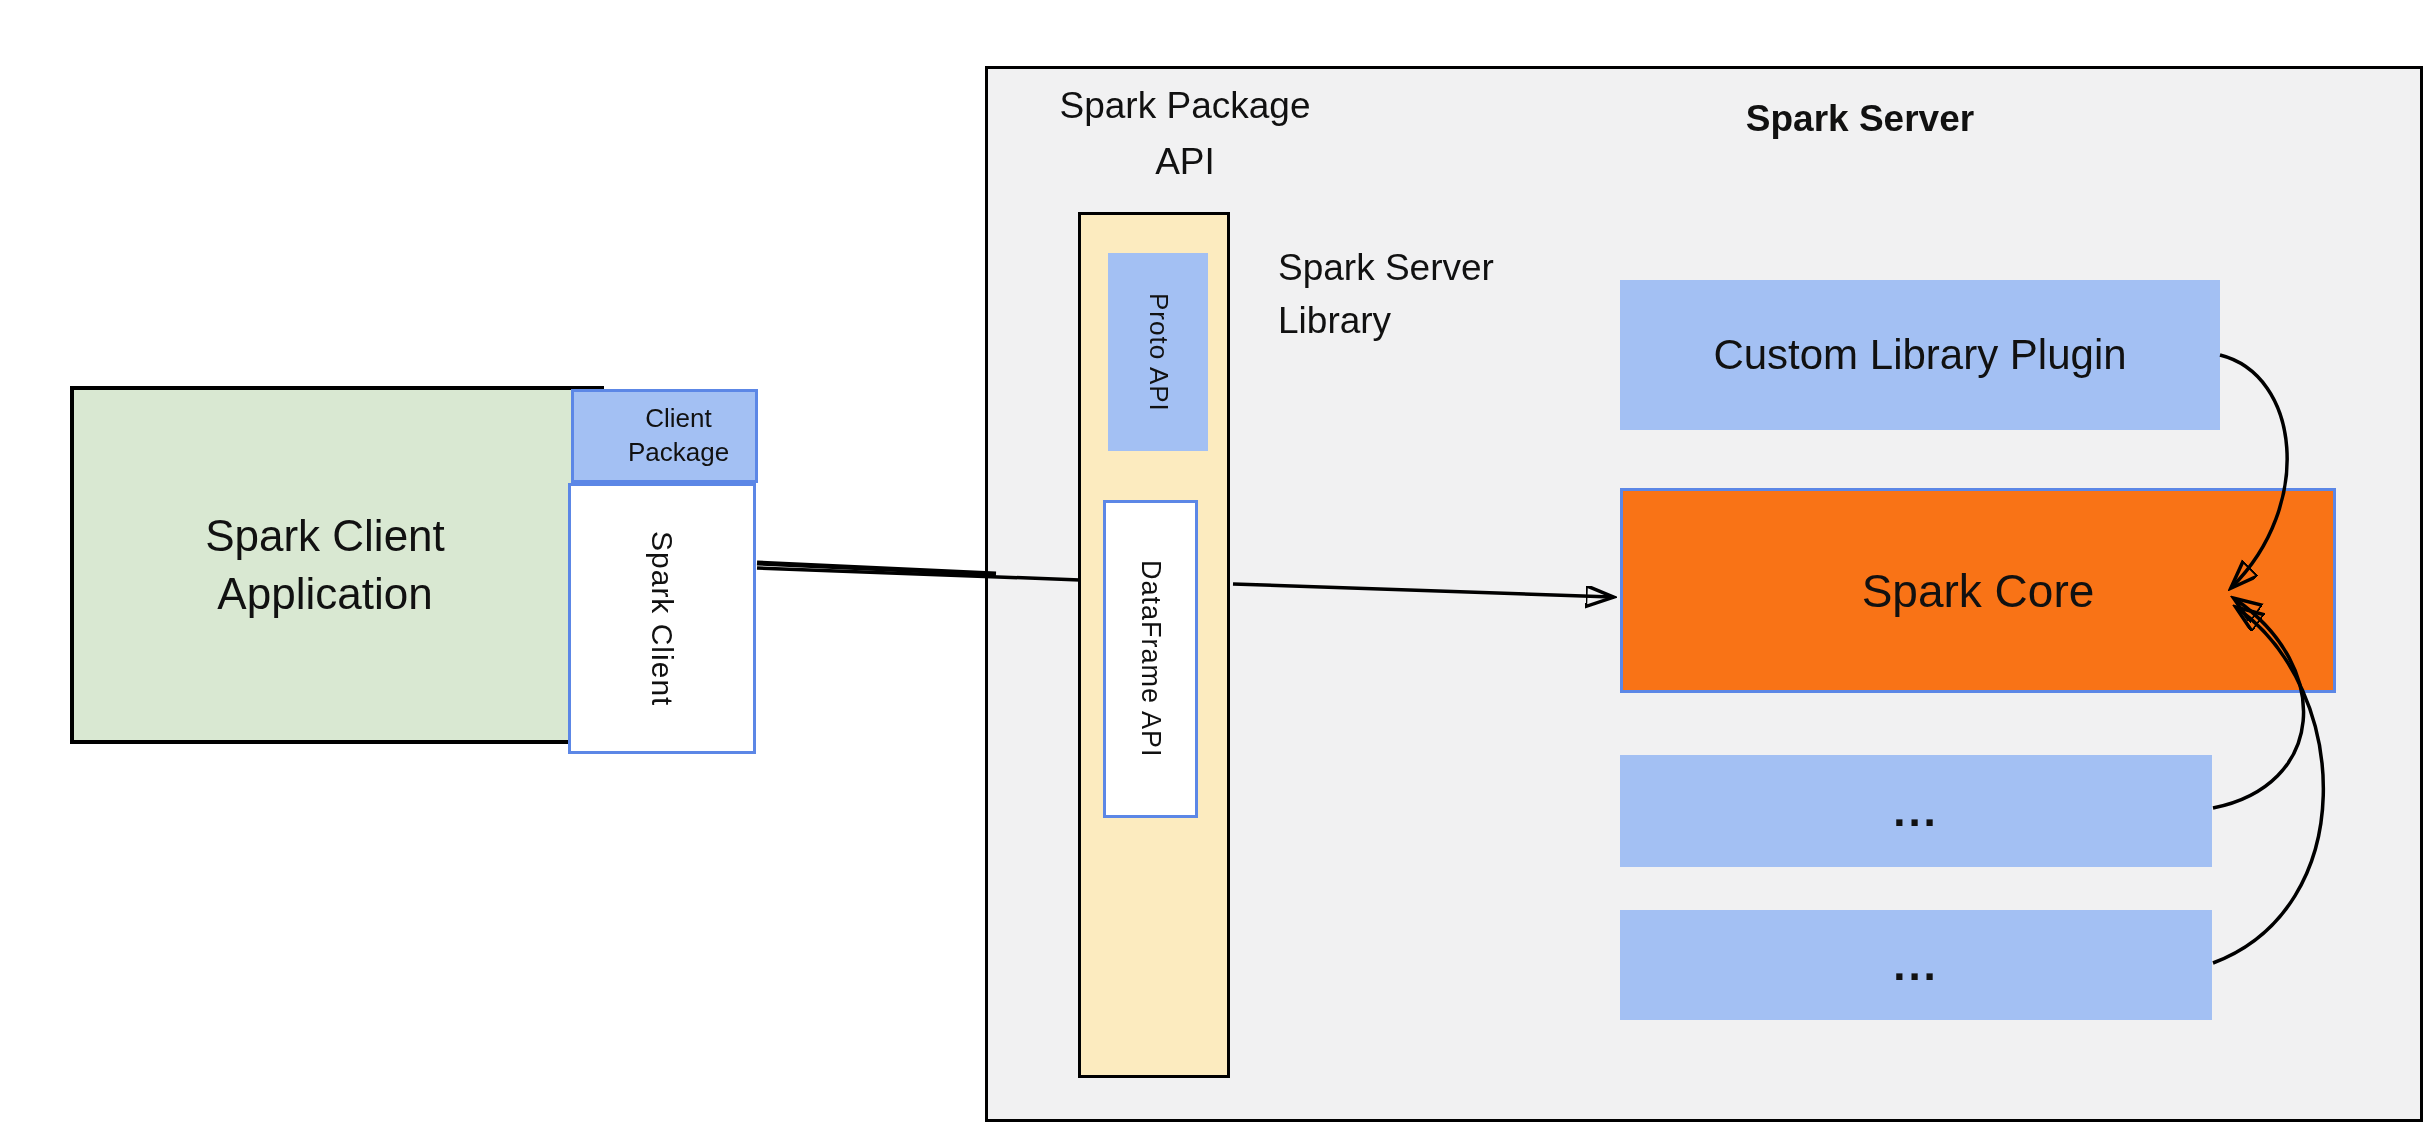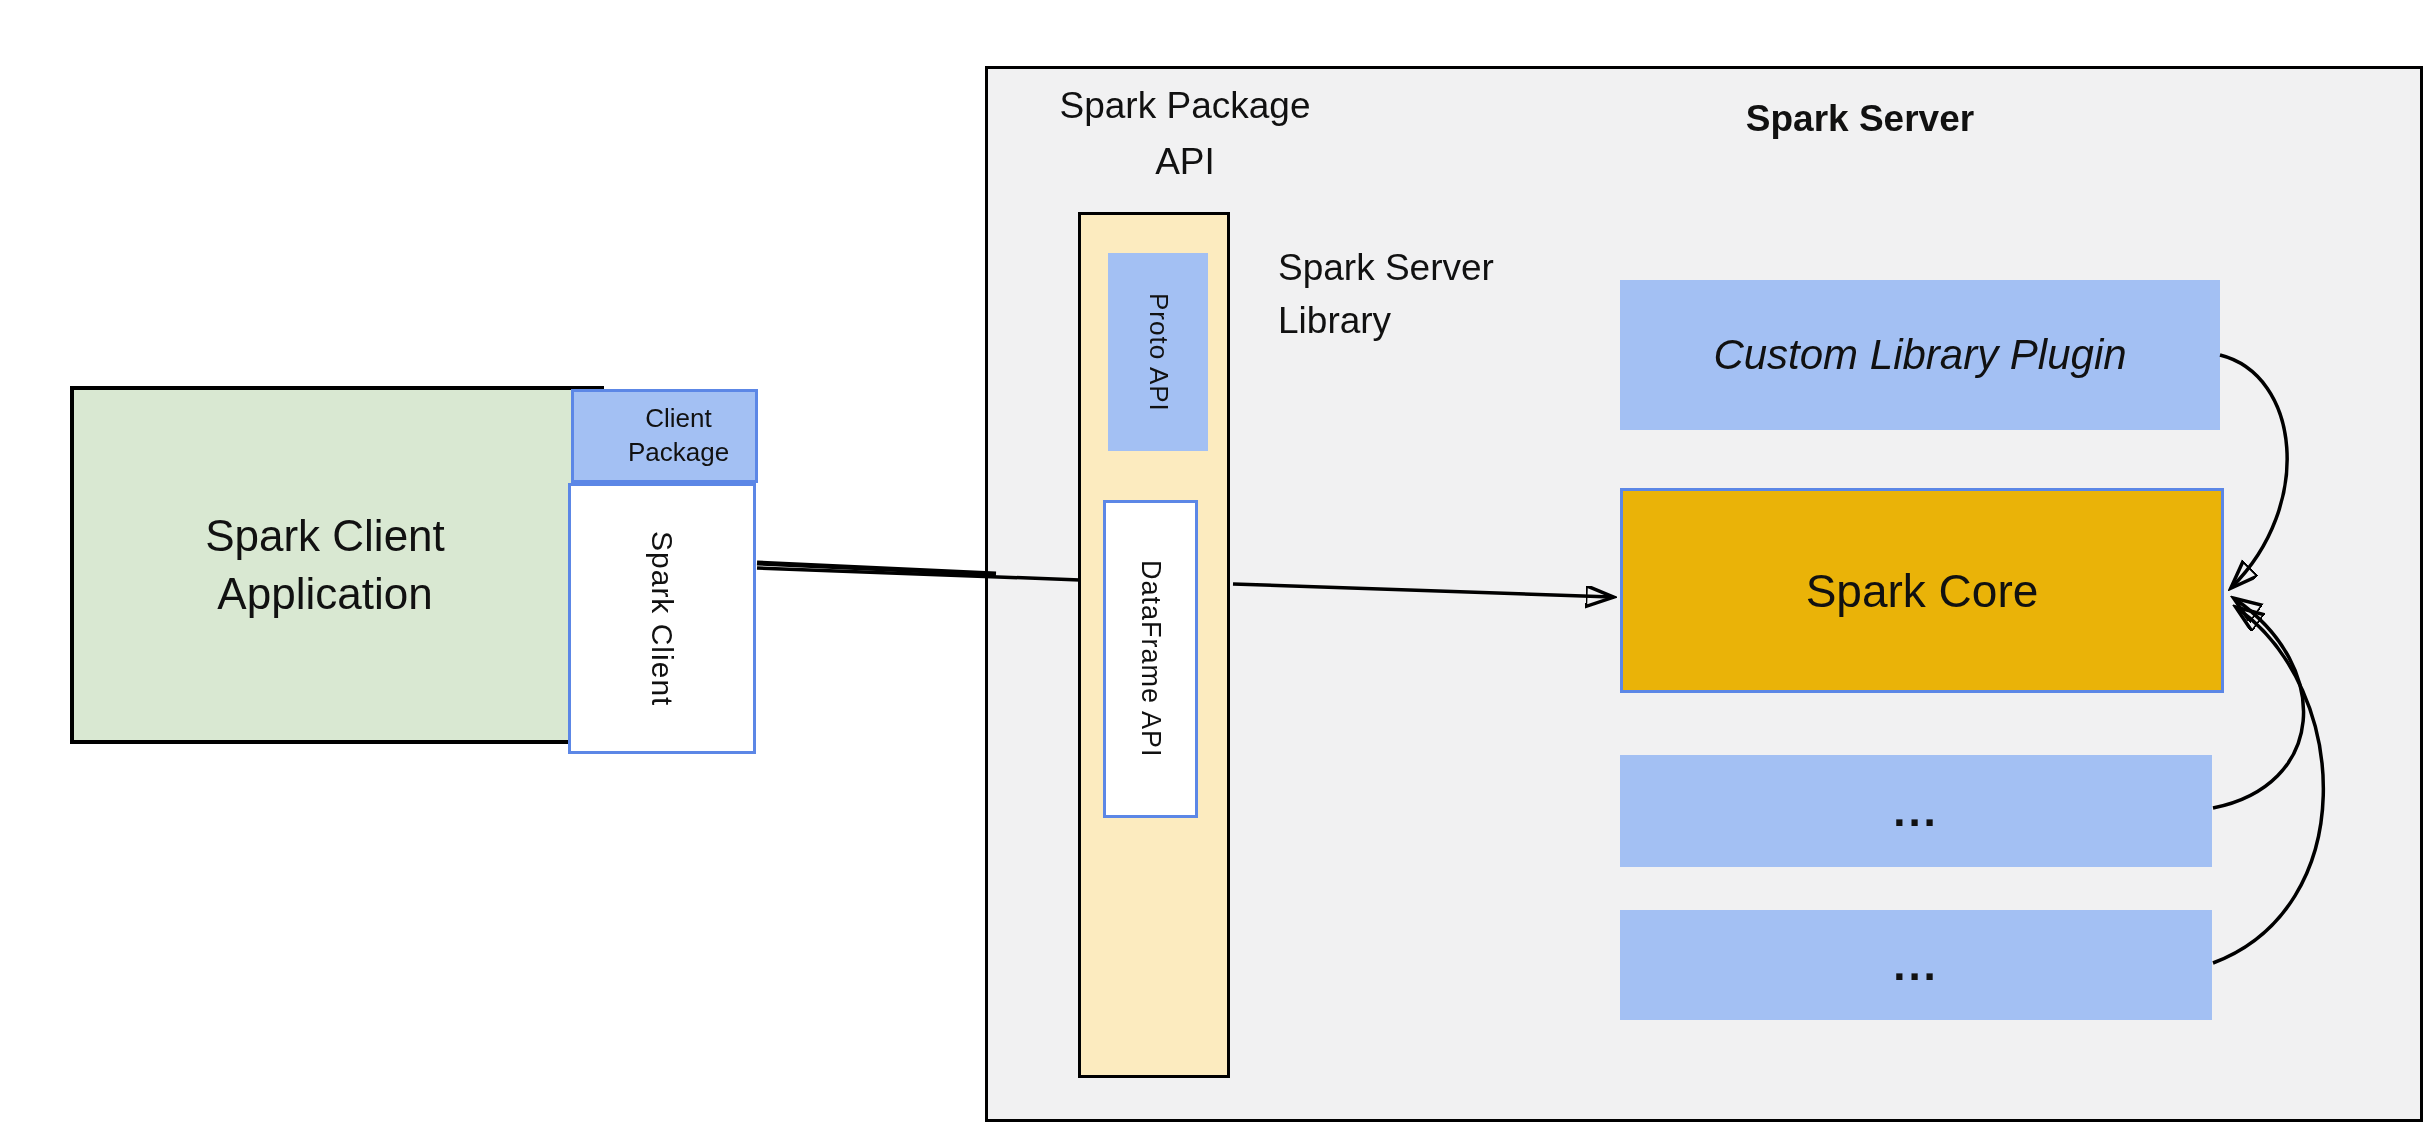"Custom Library Plugin" .plugin-box { font-style: italic -> none }
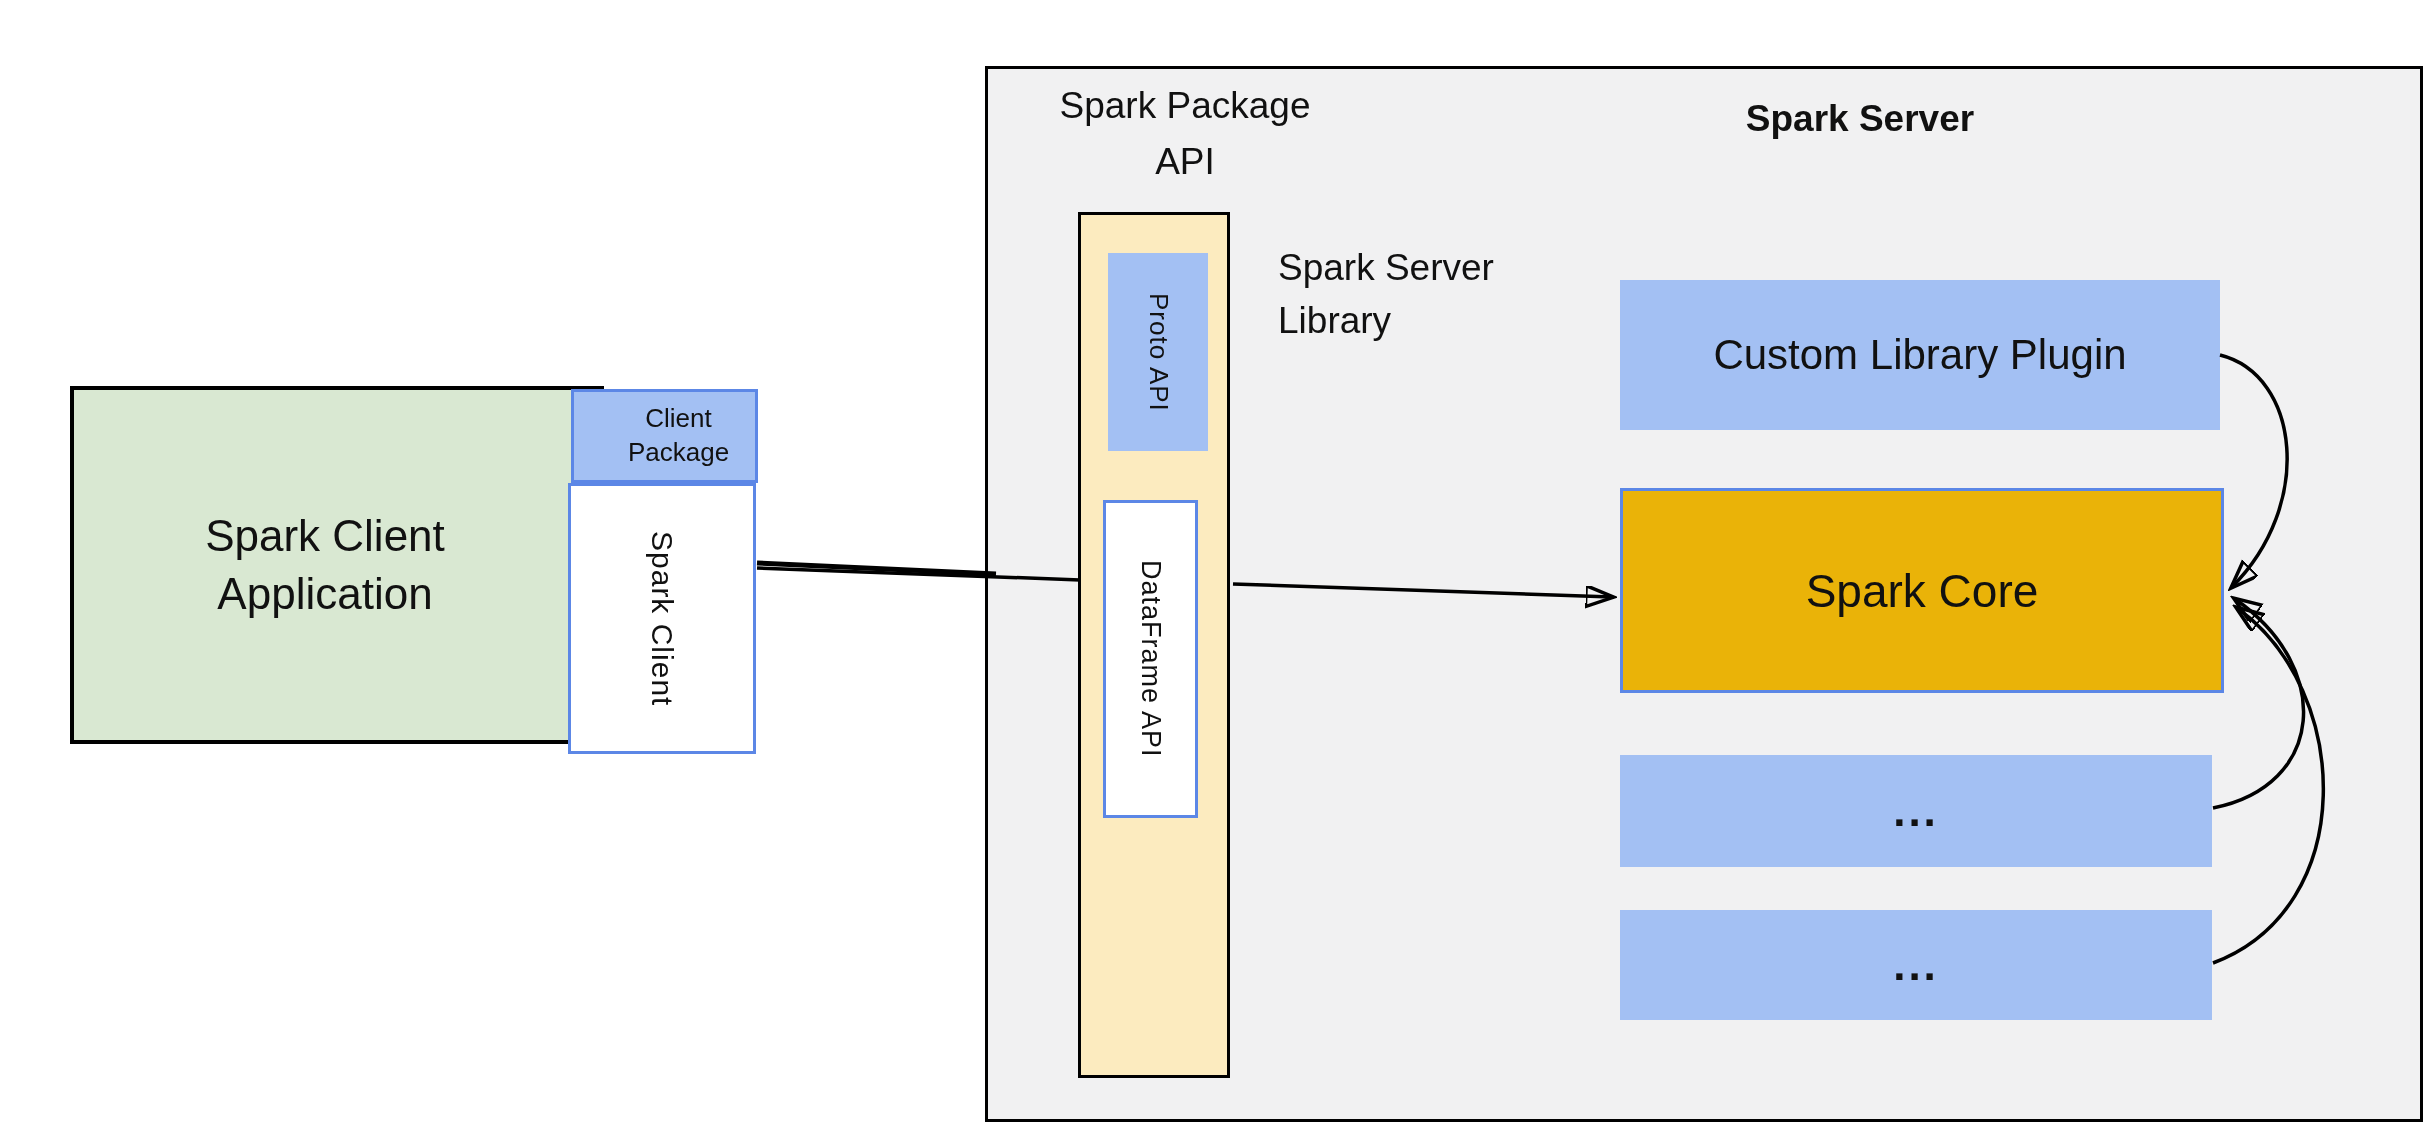"Spark Core" .core-box { background: #eab308 -> #f97316; width: 604px -> 716px }
